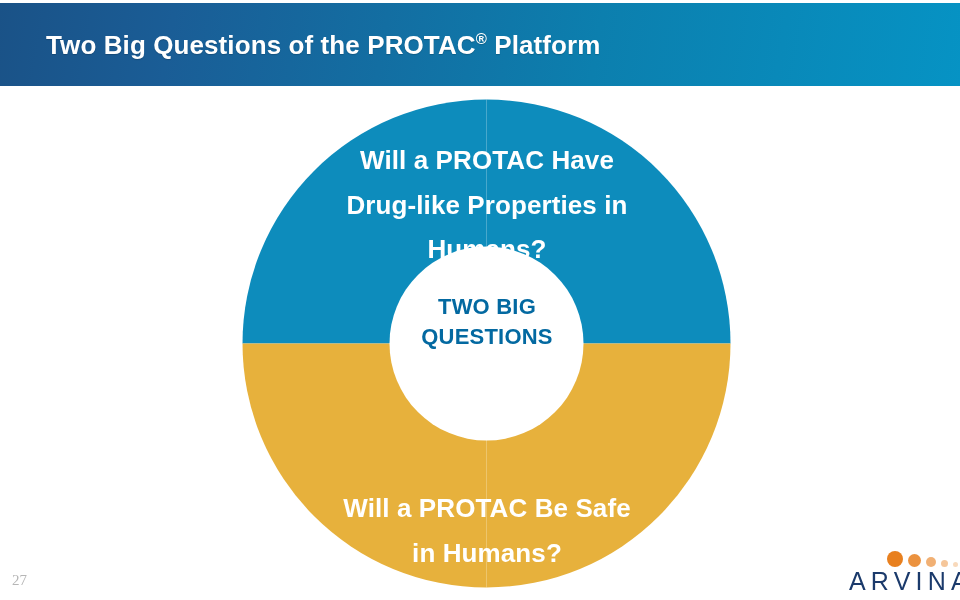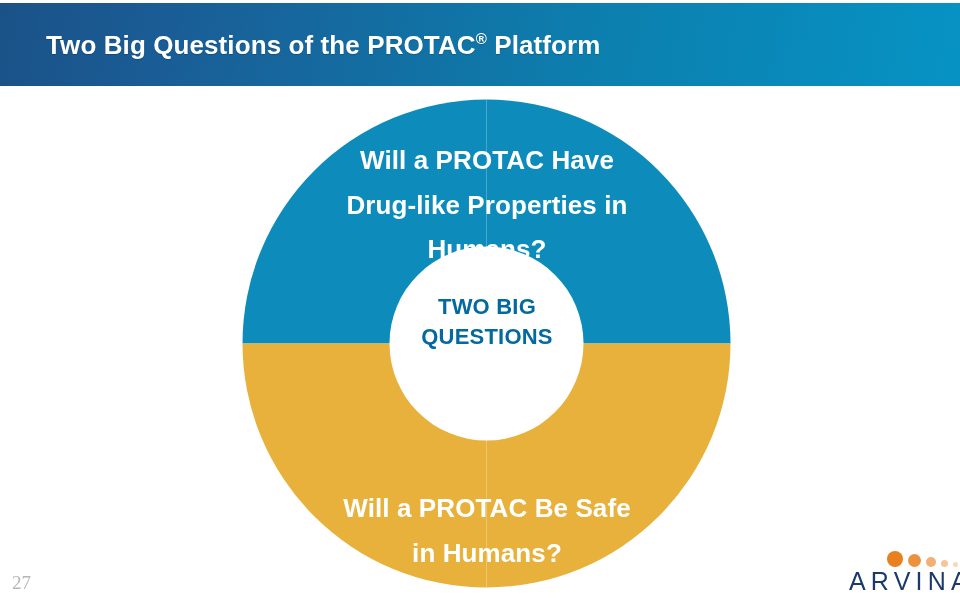"27" .page-number { font-size: 19px -> 15px }
